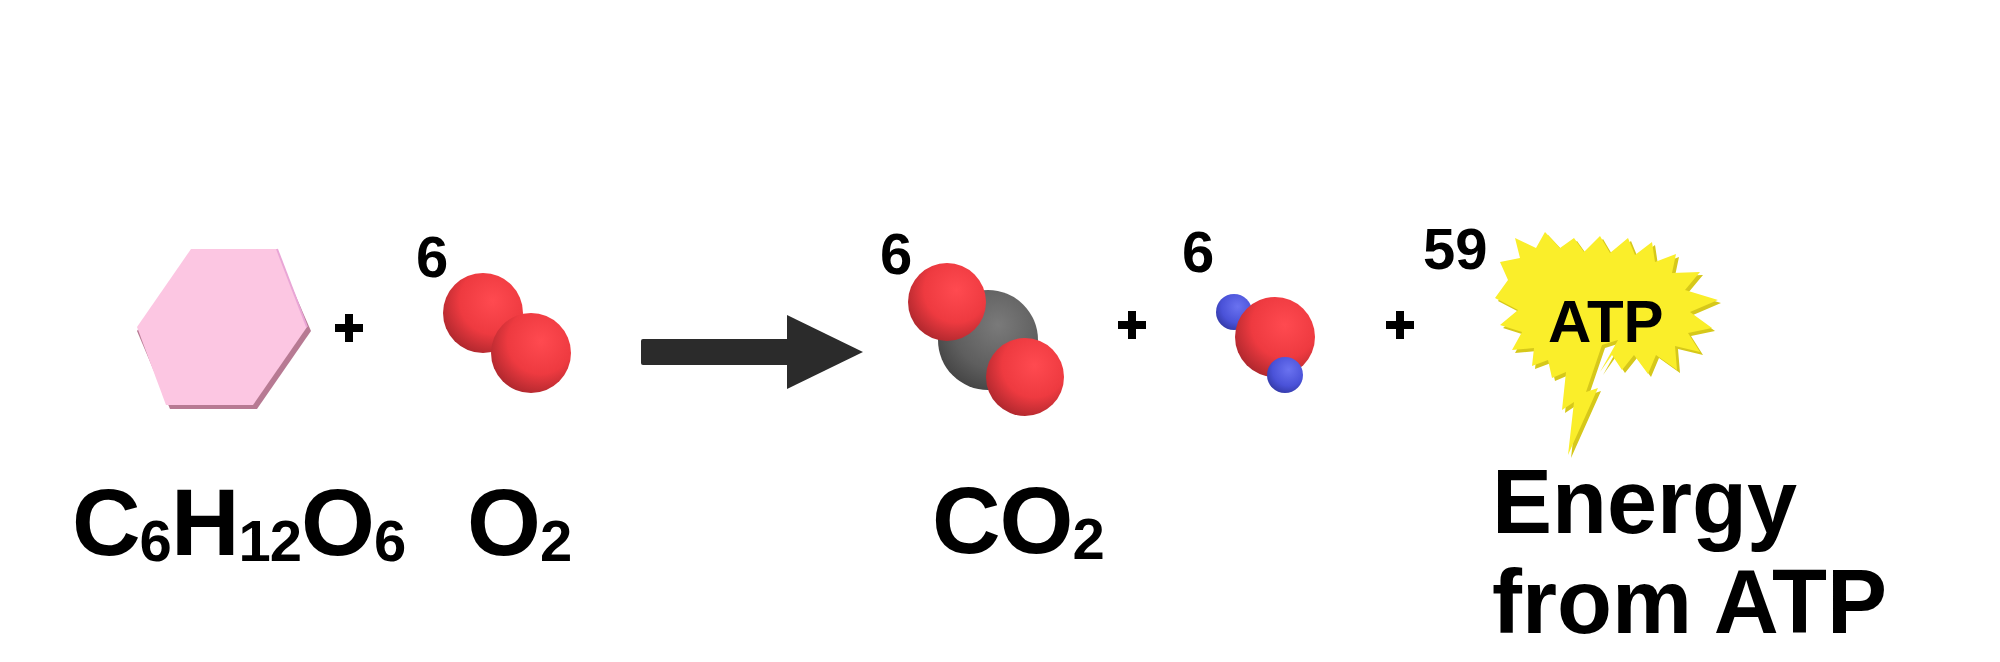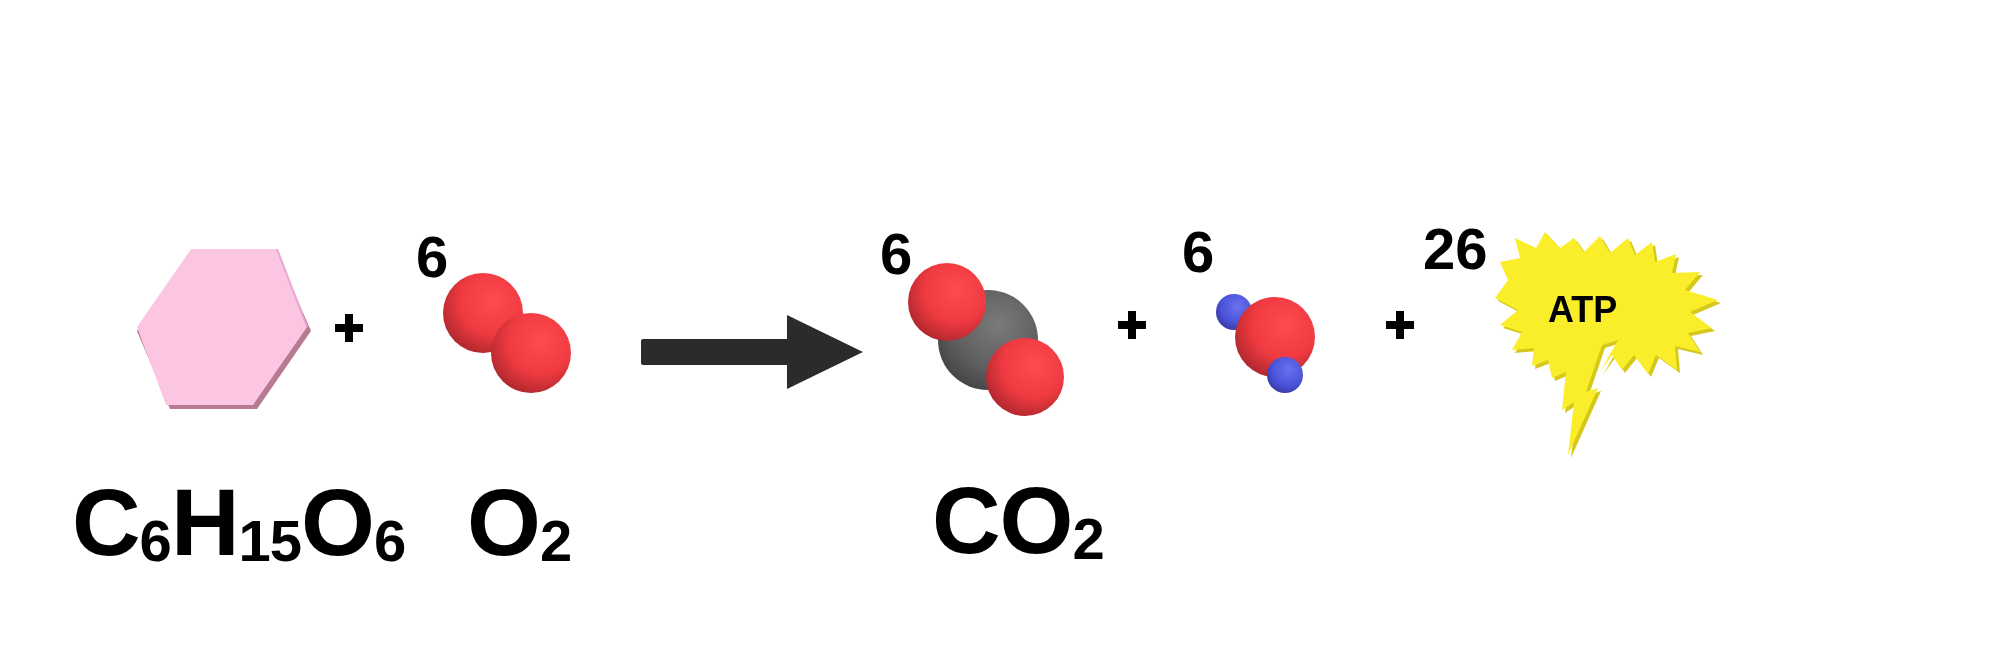"26" div.label { text: 26 -> 59 }
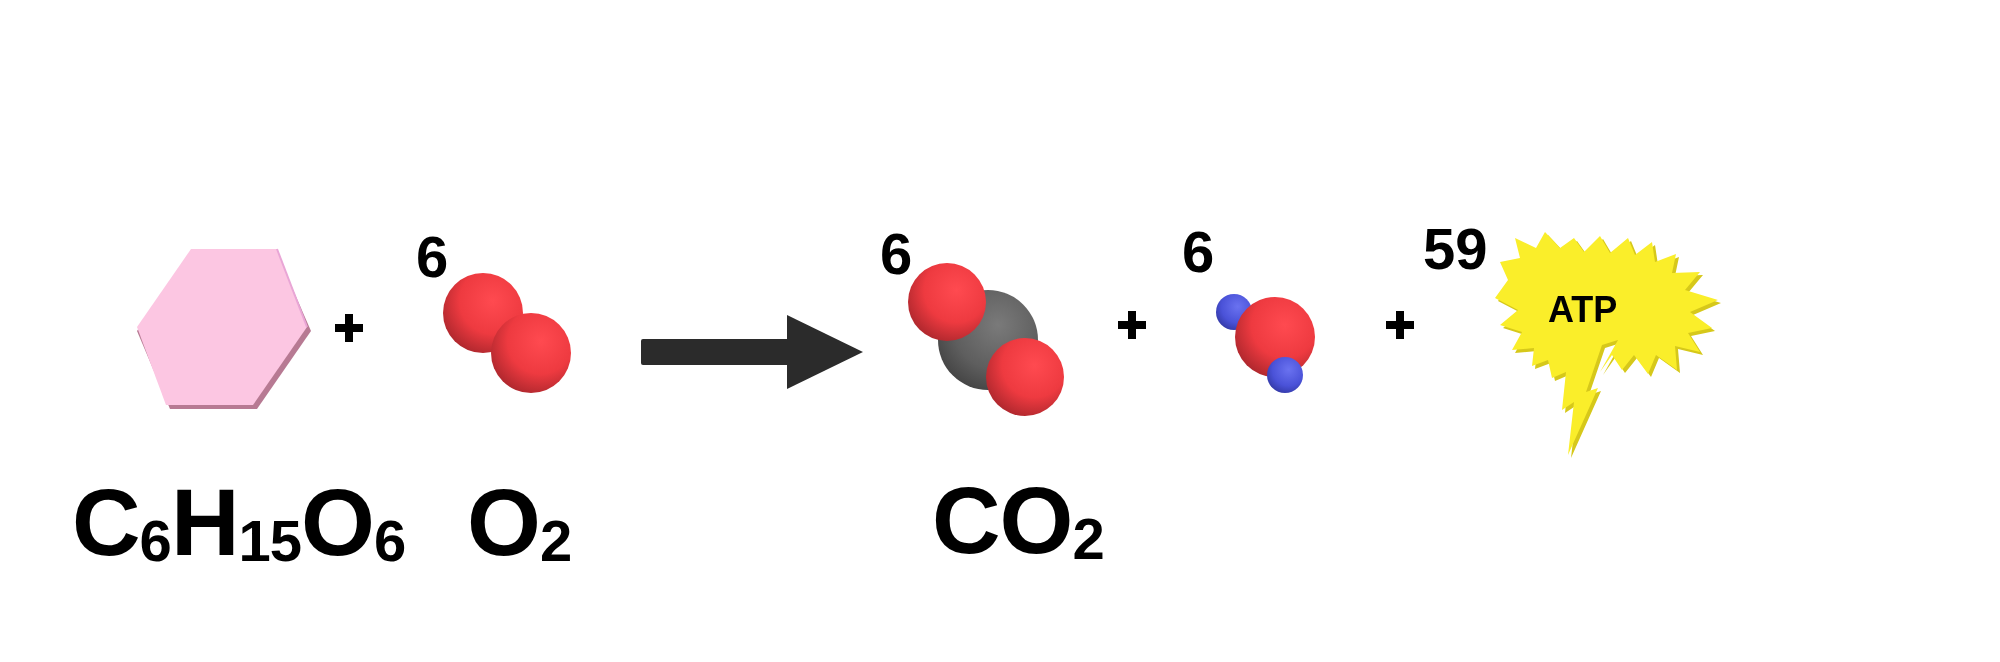"ATP" div.label { font-size: 36px -> 60px }
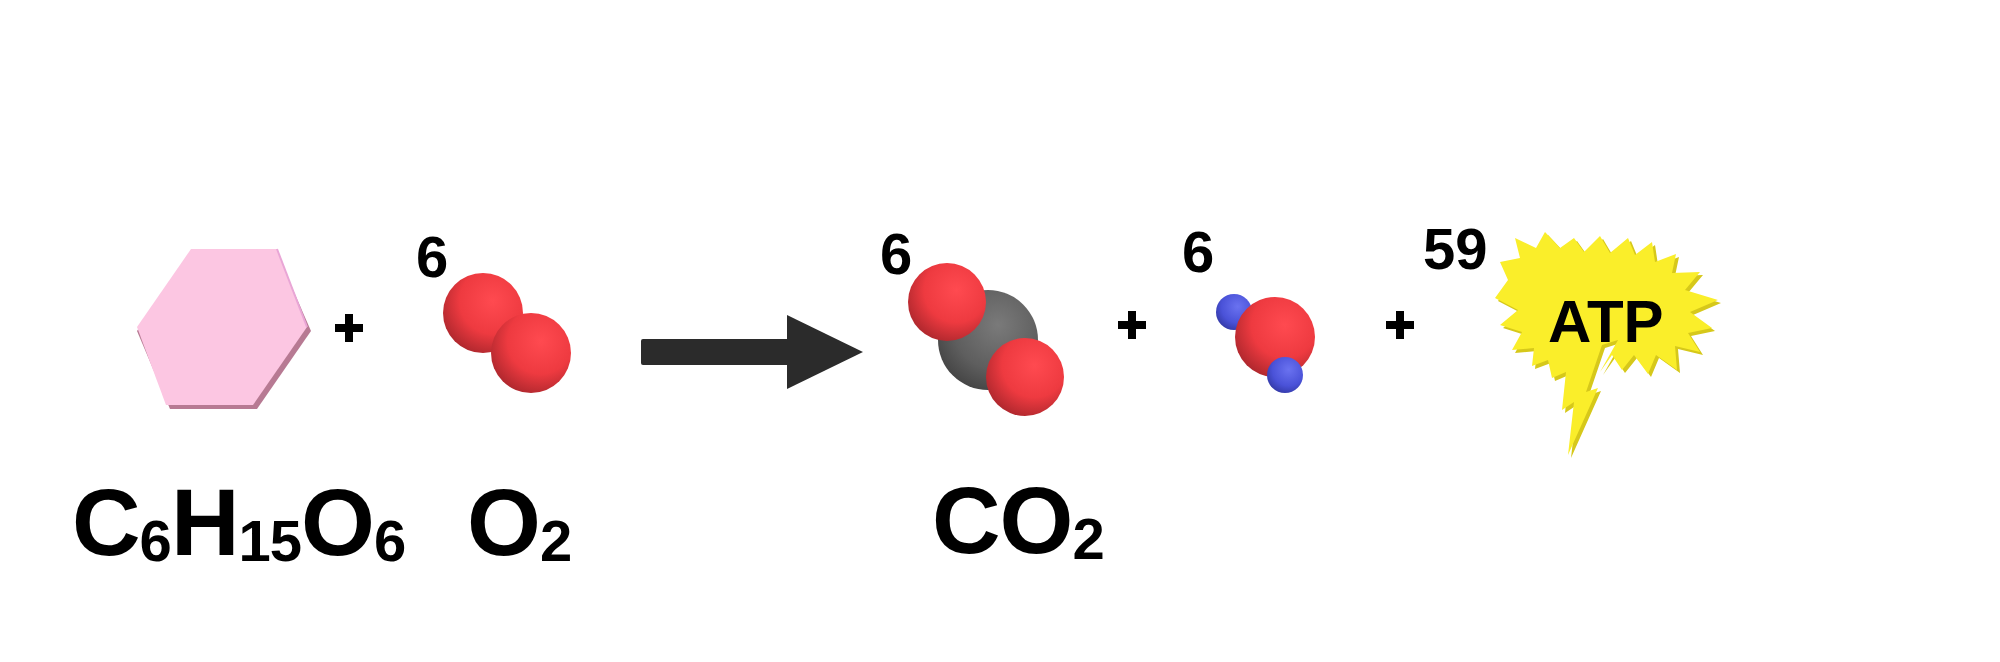"15" sub { text: 15 -> 12 }
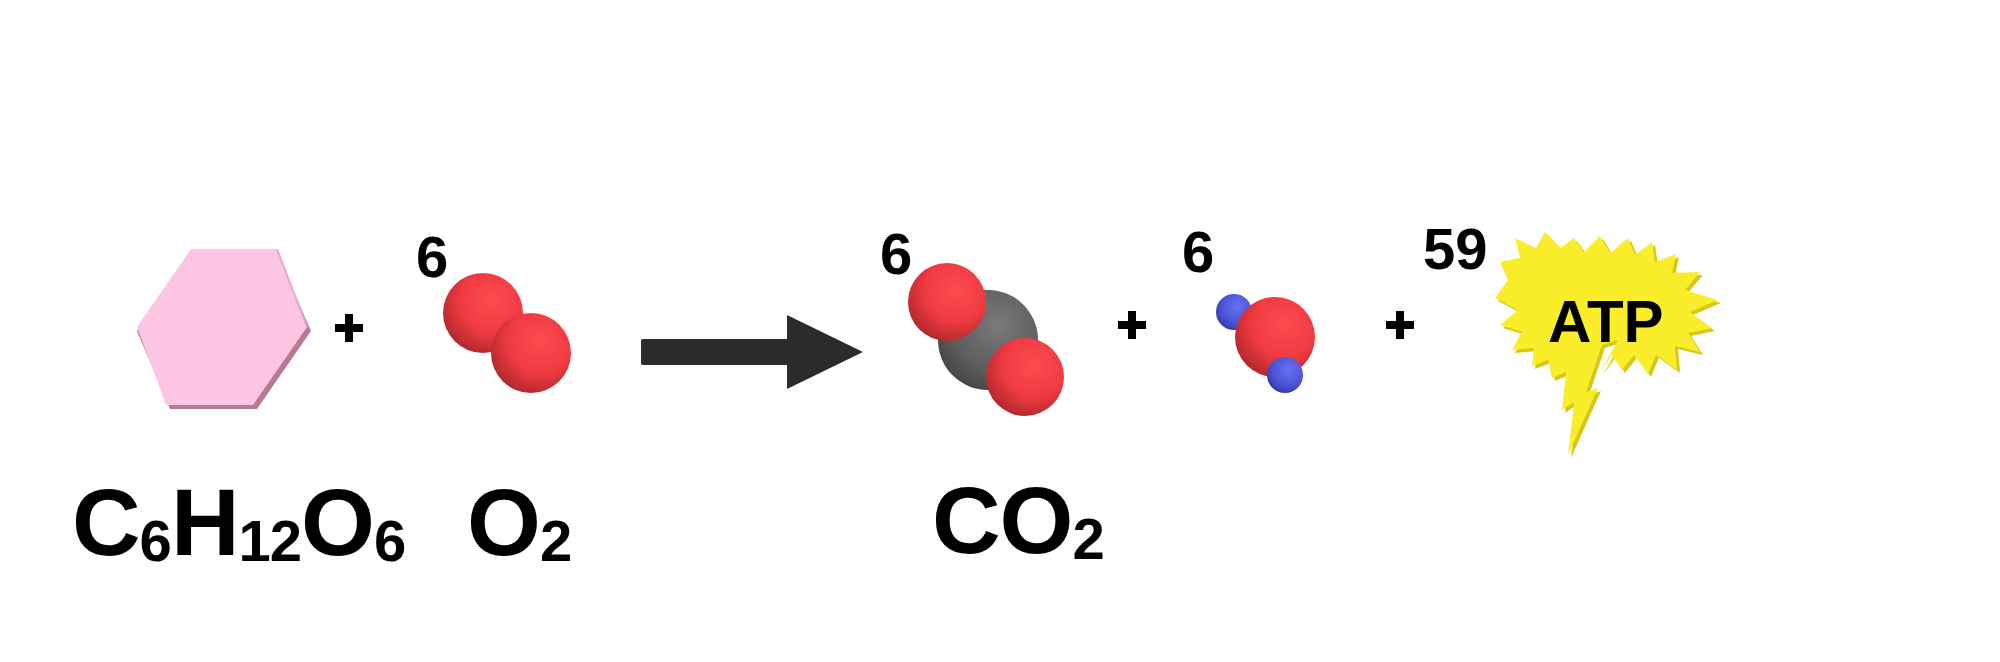"Energy" div.label { html: none -> <div> <div>Energy</div> <div>from ATP</div> </div> }
